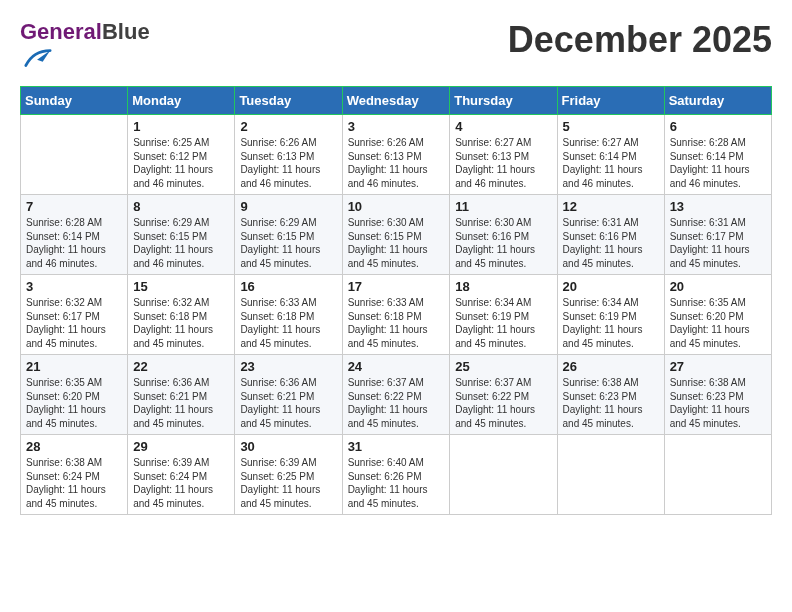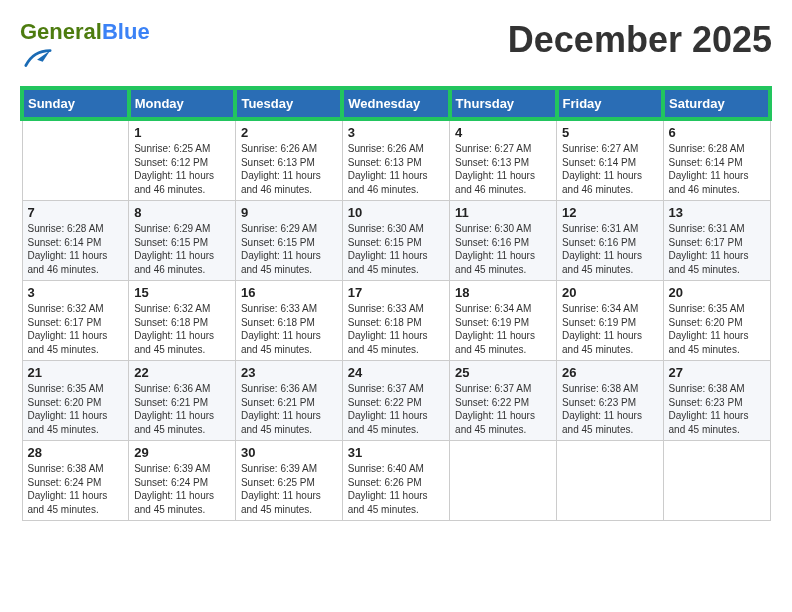"General" .logo-general { color: #4d7c0f -> #701a75 }
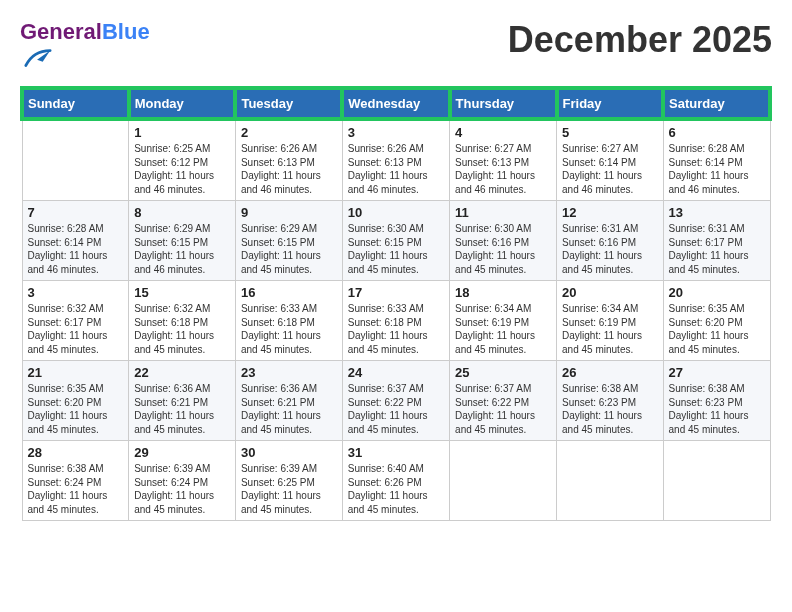"Blue" span { color: #3b82f6 -> #404040 }
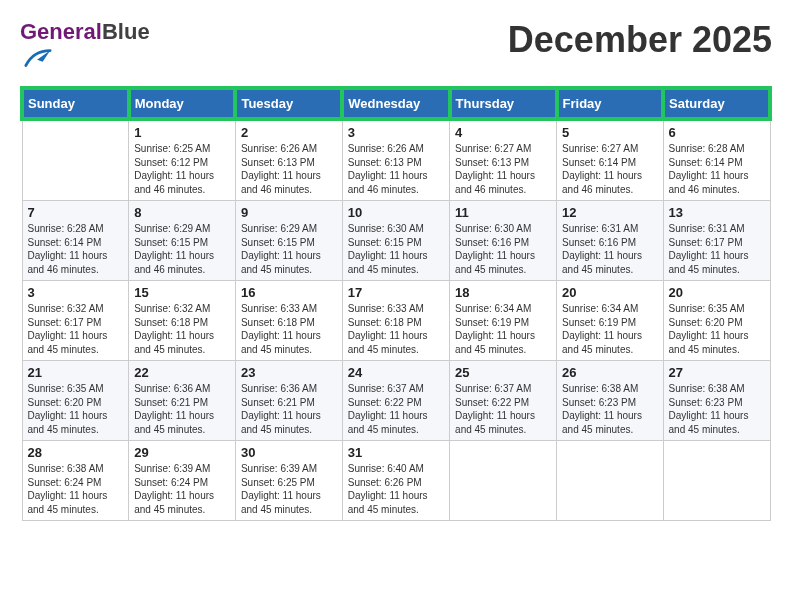"Sunday" thead tr th { border: 4px solid #22c55e -> 1px solid #22c55e }
